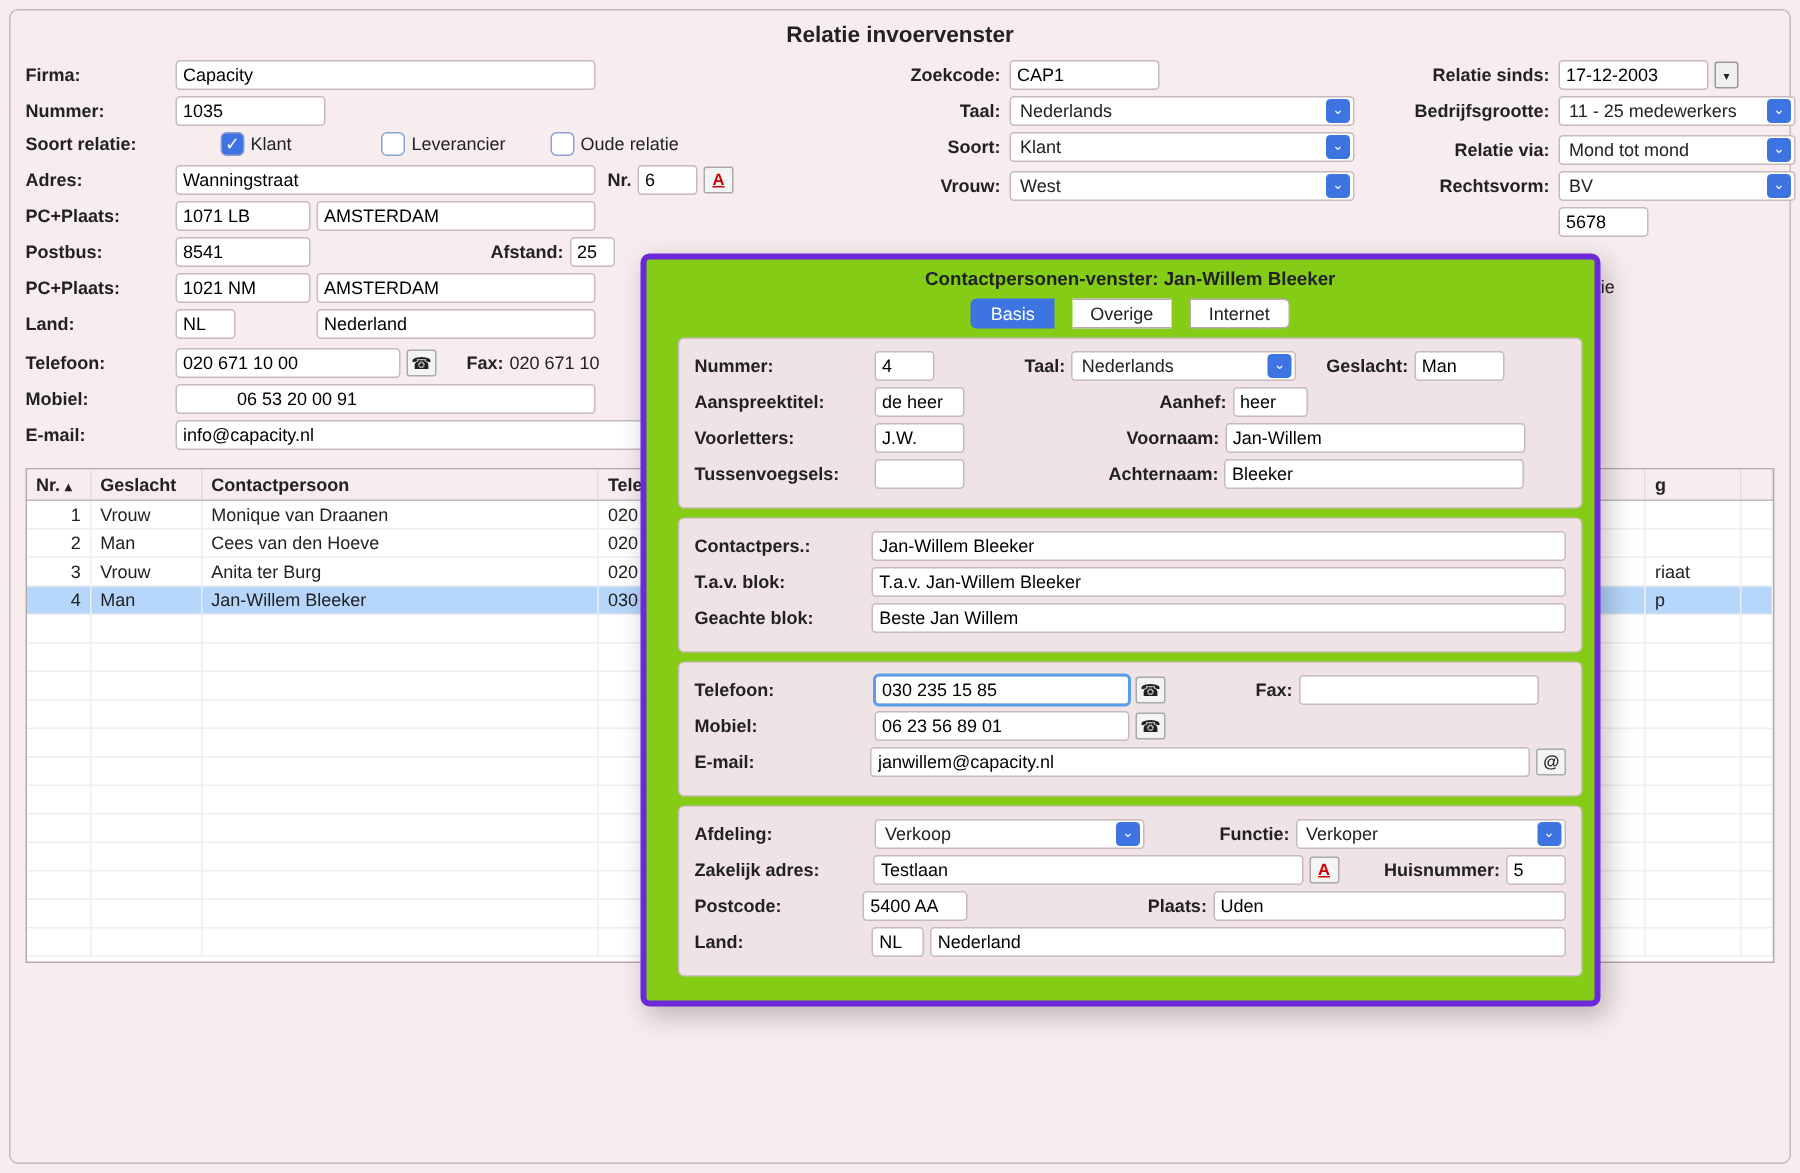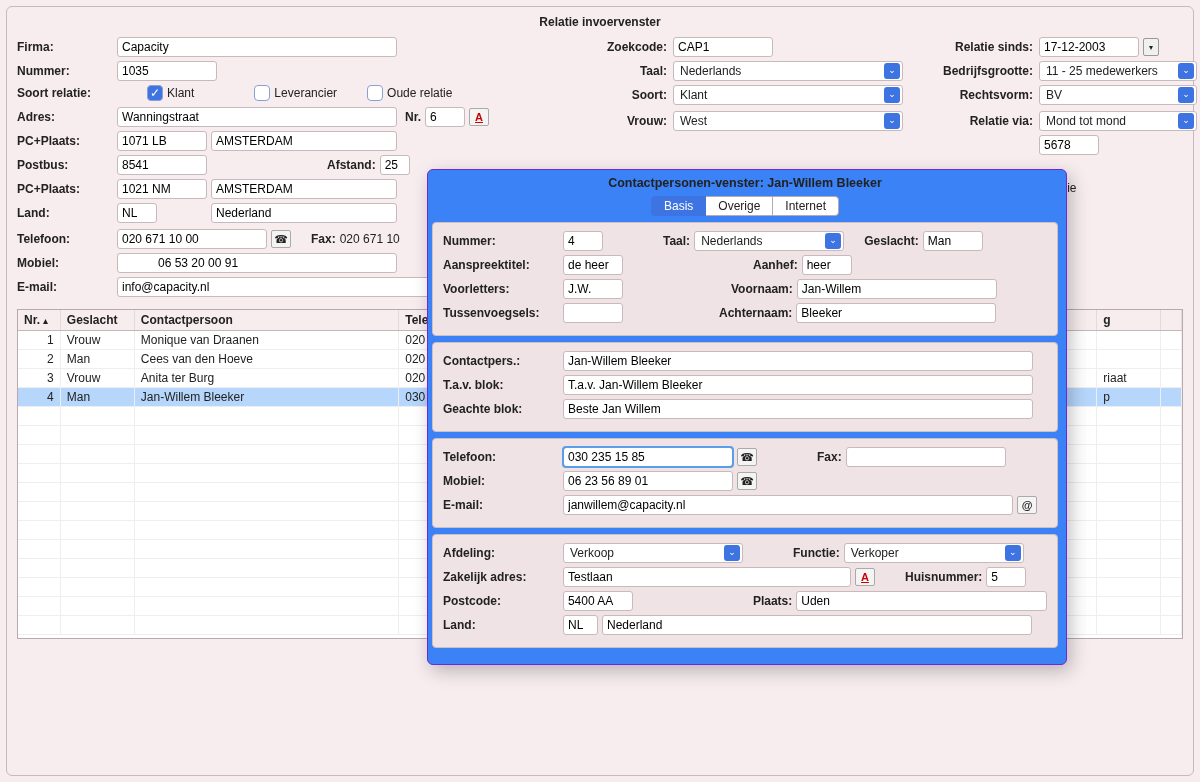"Relatie invoervenster" h1.title { font-size: 12px -> 15px }
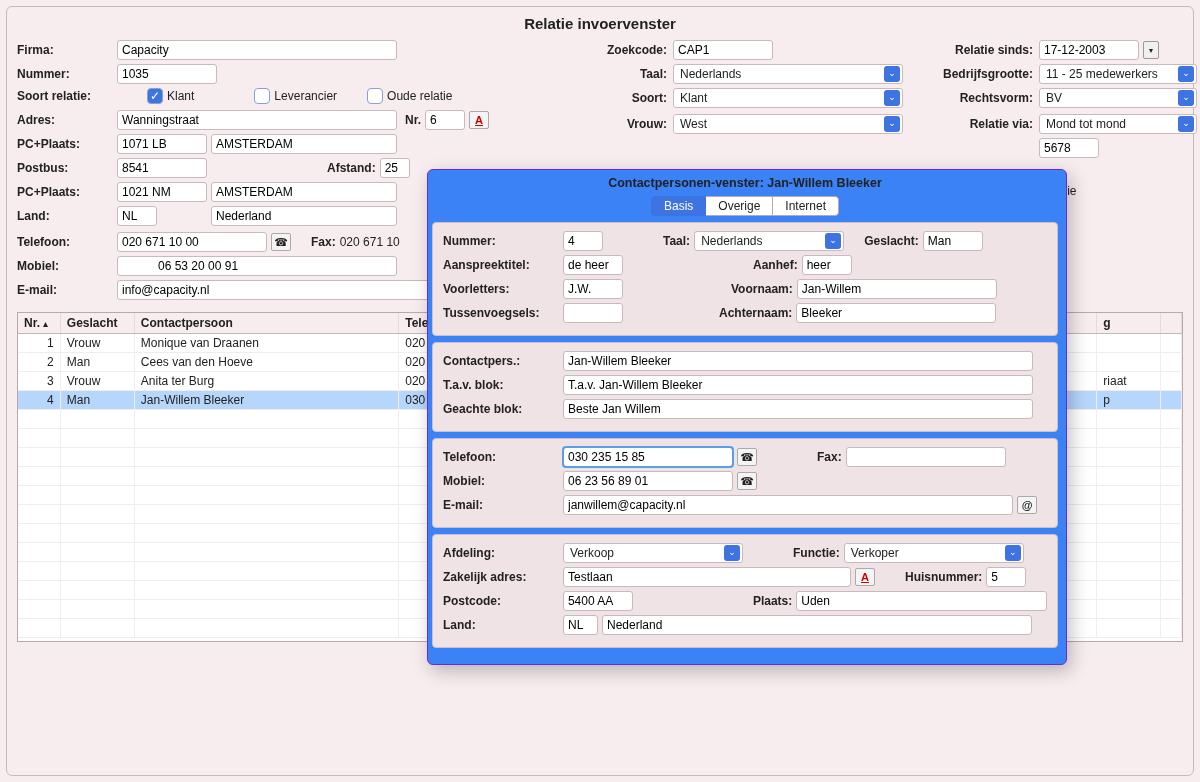"Rechtsvorm:" div.row { order: before "Relatie via:" -> after "Relatie via:" }
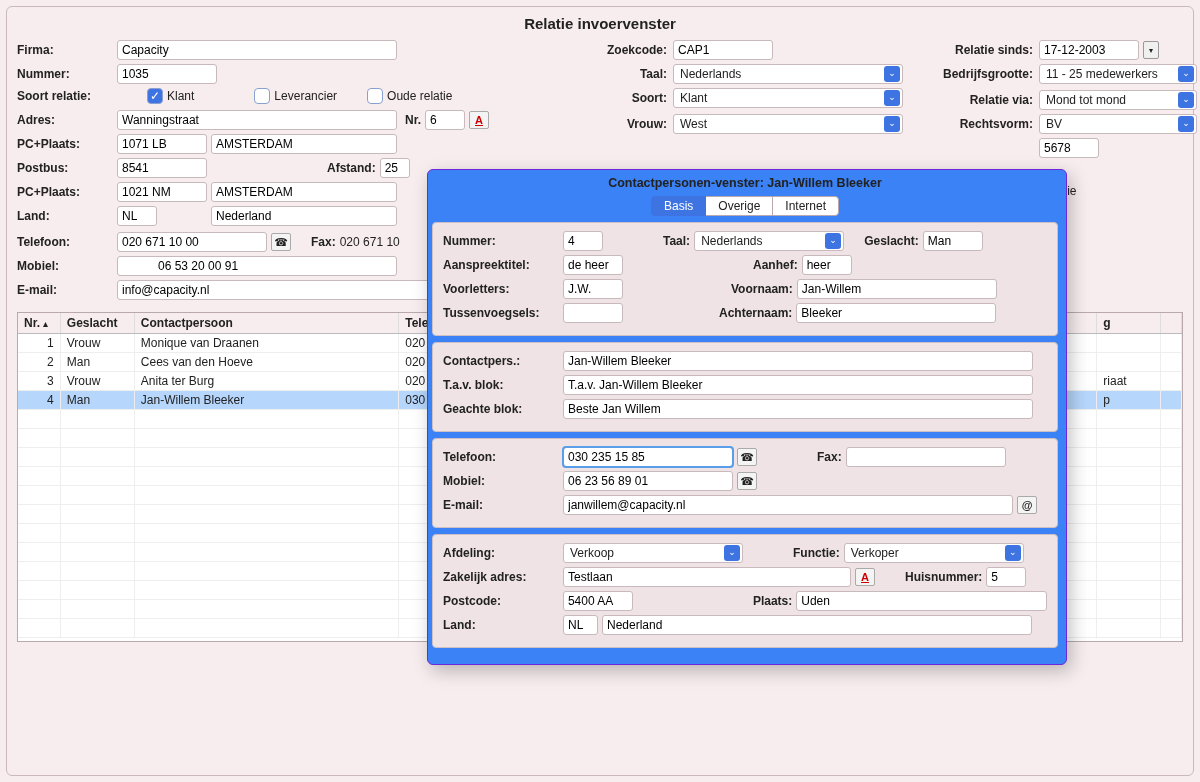"Contactpersonen-venster: Jan-Willem" .modal { background: #3b82f6 -> #84cc16; border: 1px solid #6d28d9 -> 4px solid #6d28d9; padding: 6px 8px 10px 4px -> 6px 8px 10px 21px }
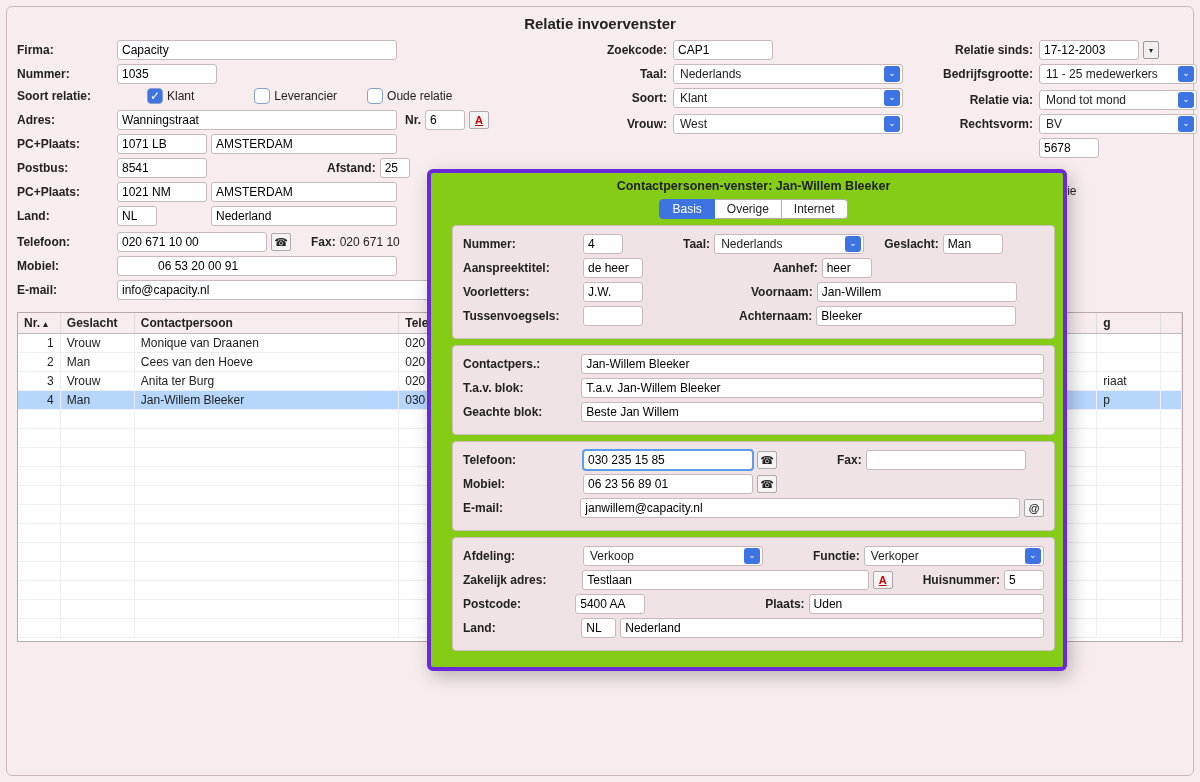"Basis" .tabbar { gap: 0 -> 12px }
